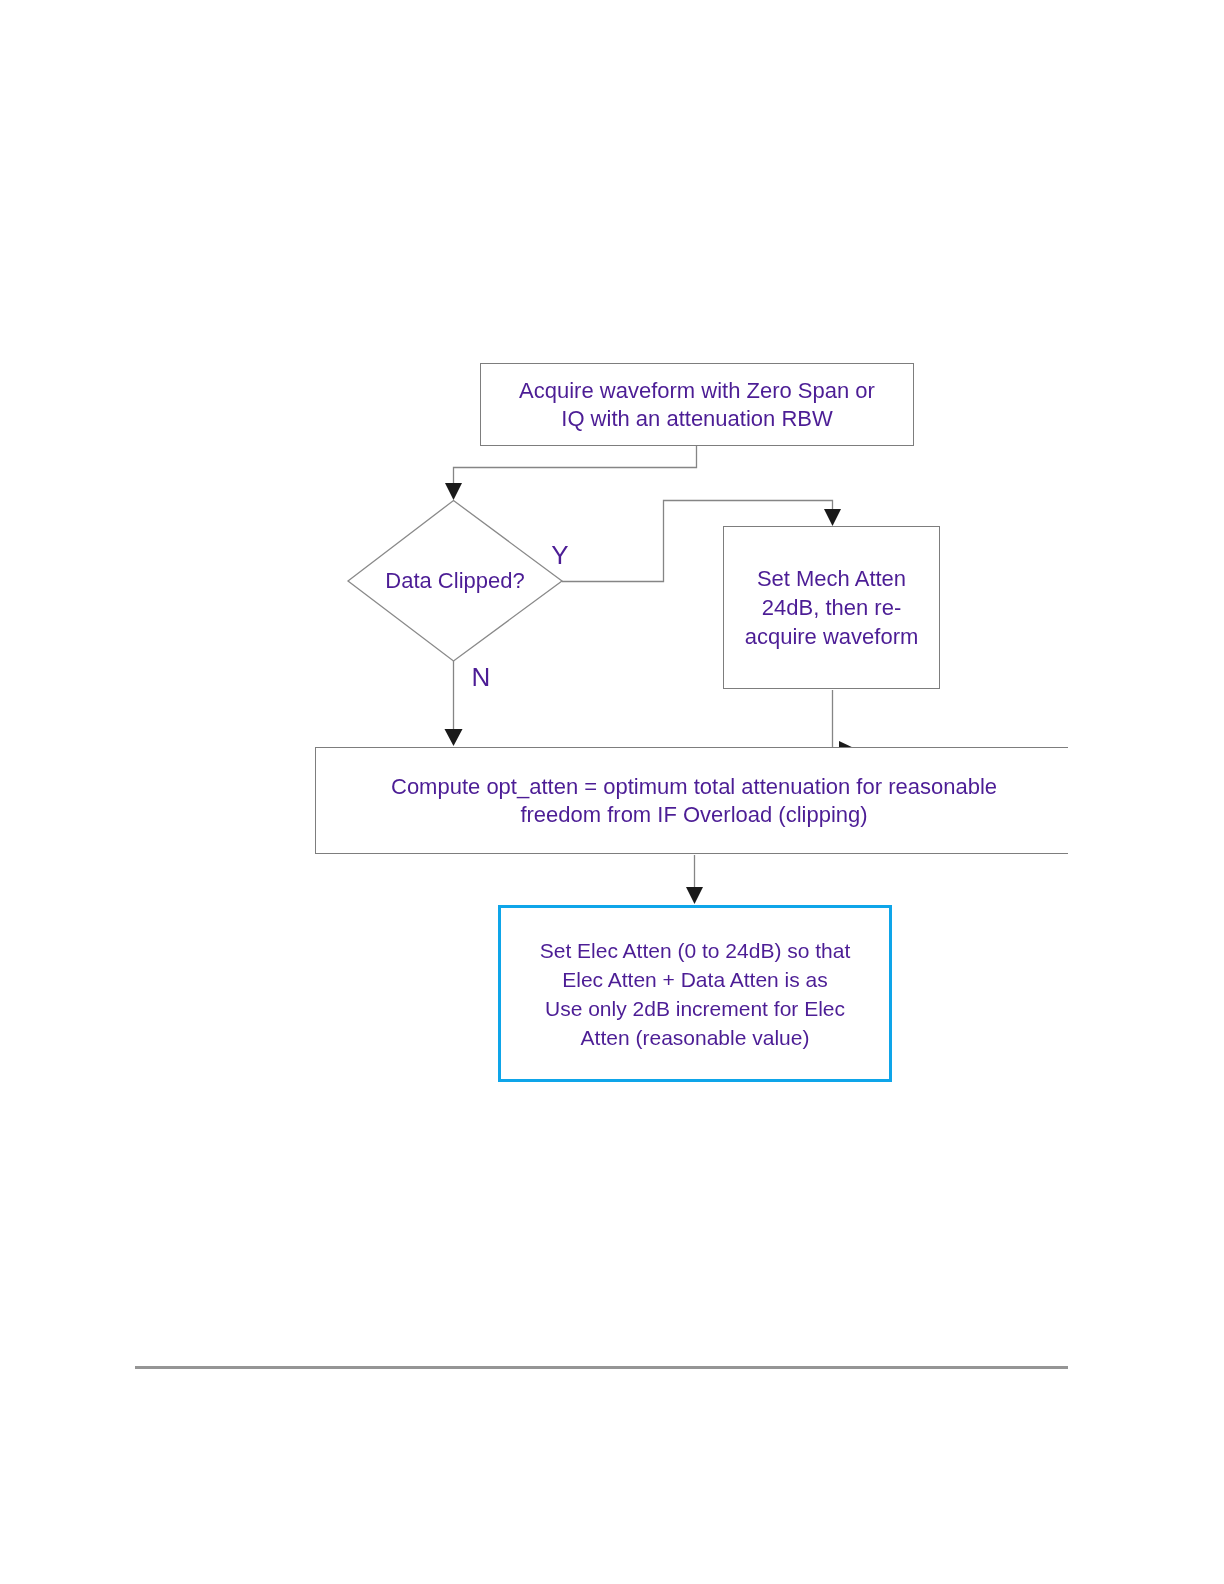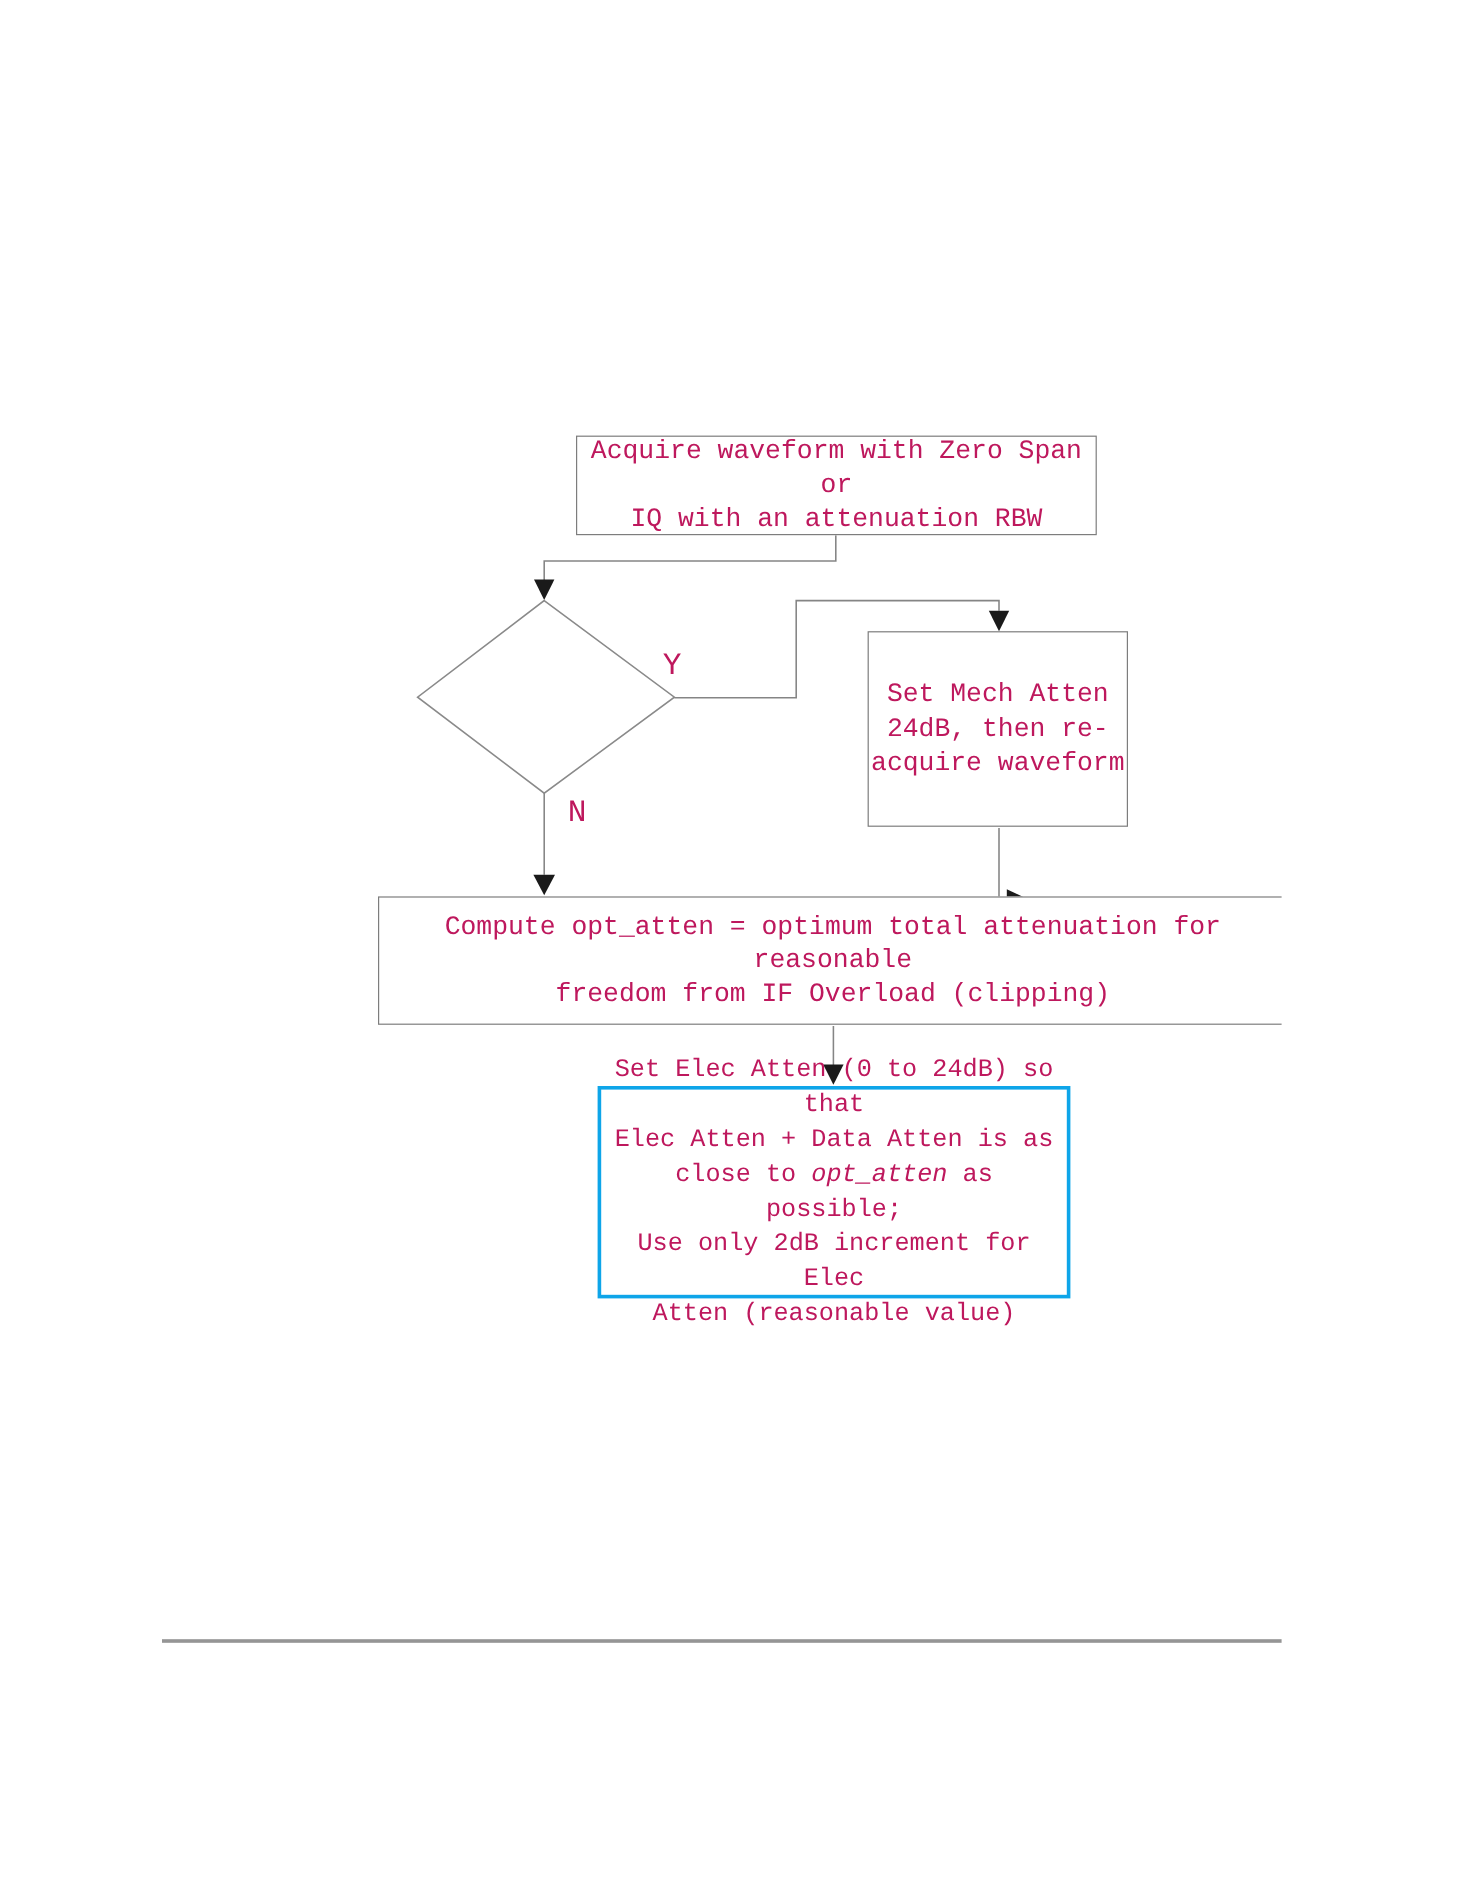"Acquire waveform with Zero Span" .page { color: #be185d -> #4c1d95; font-family: Liberation Mono, monospace -> Liberation Sans, sans-serif }
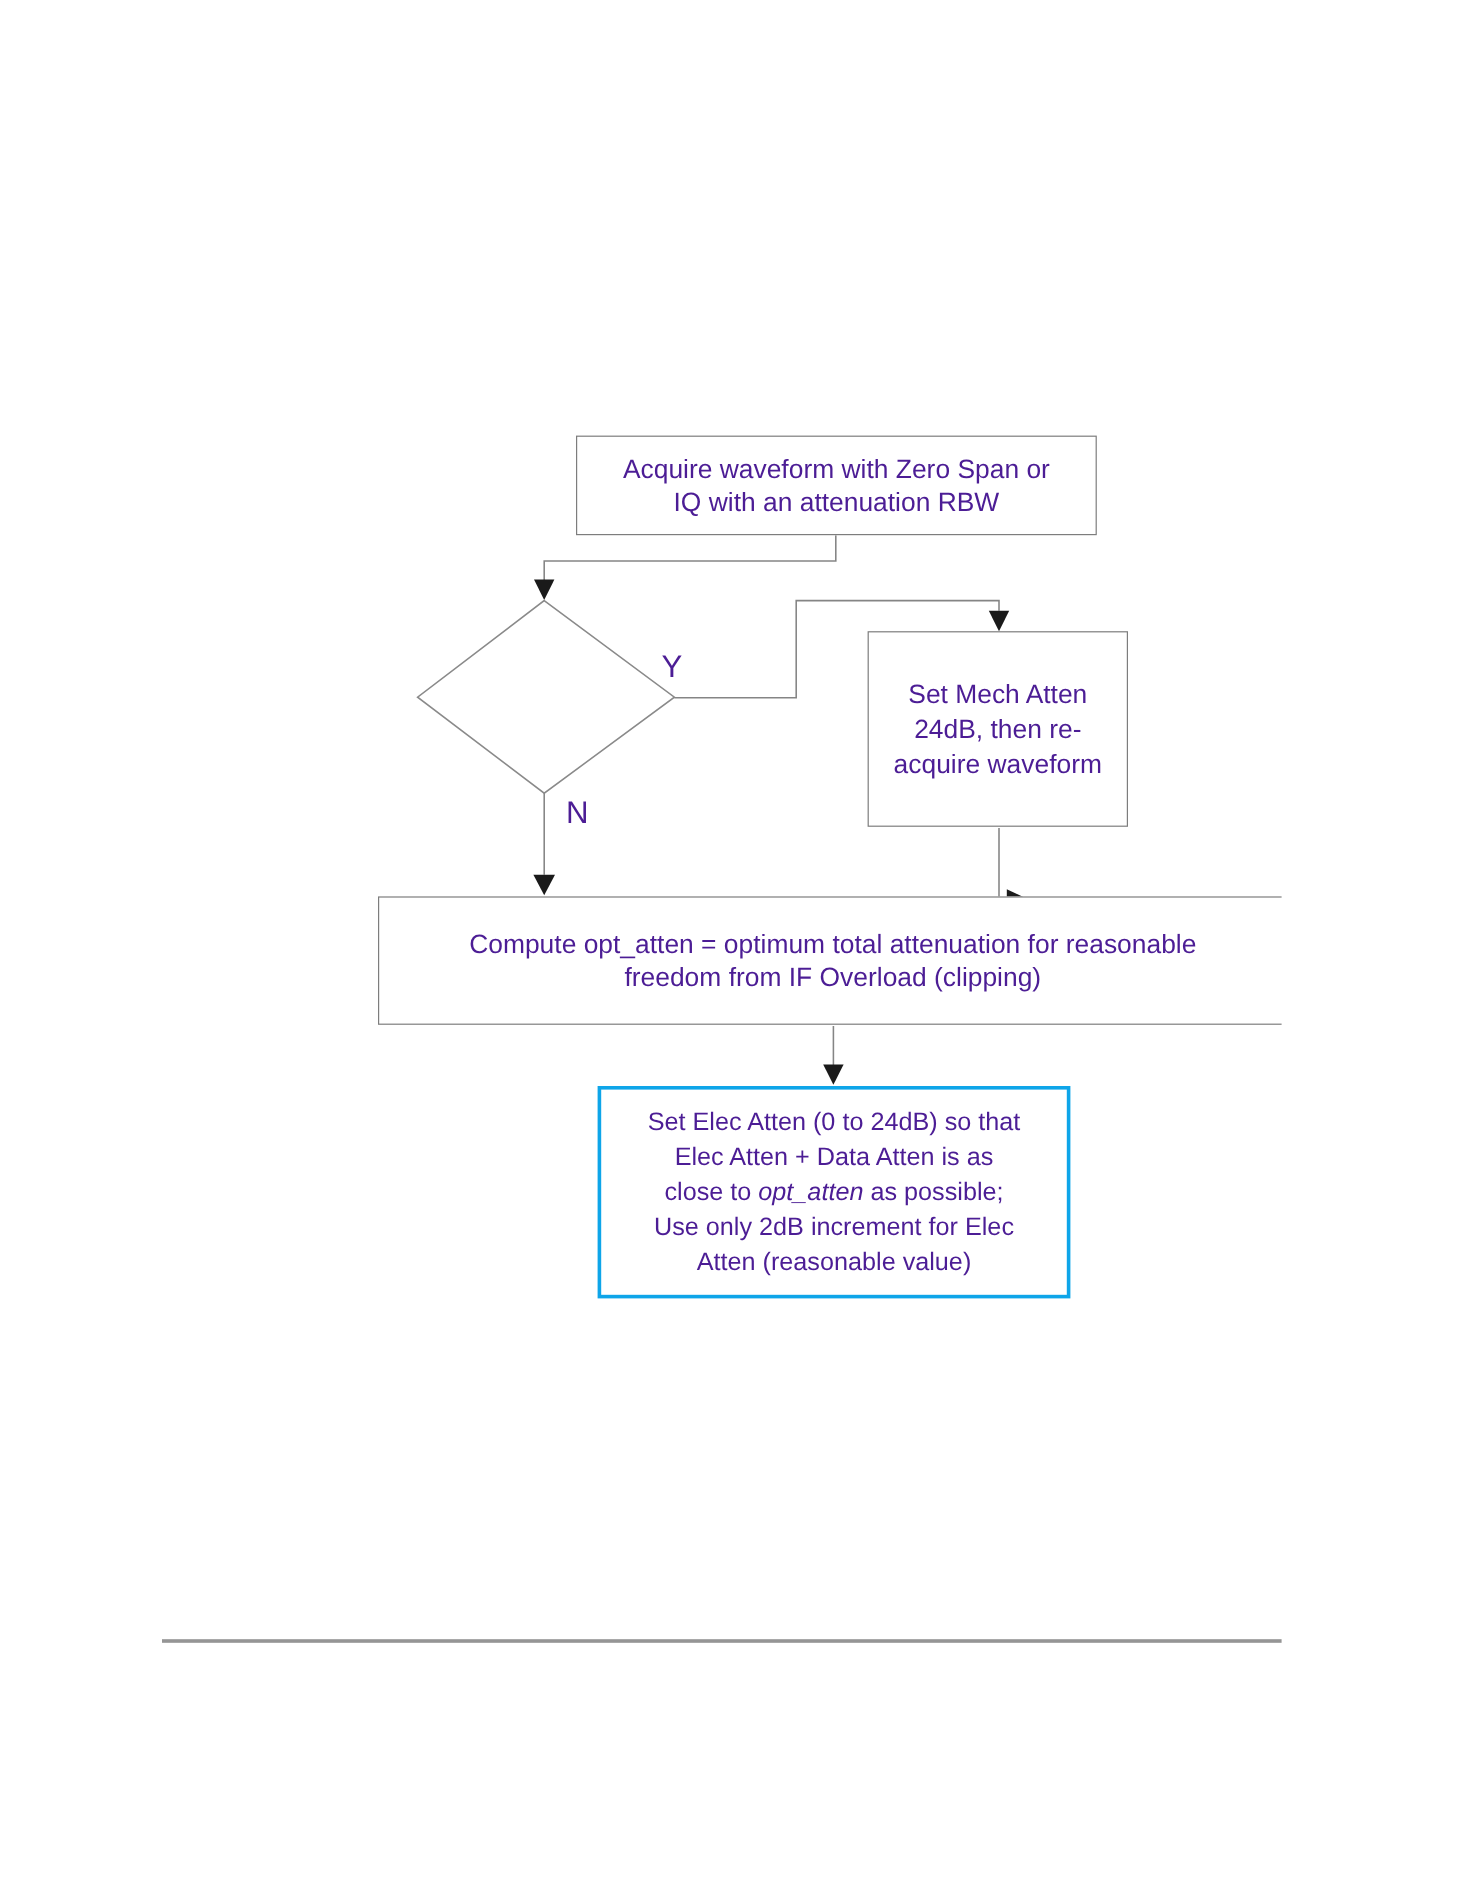"Data Clipped?" div.diamond-label { html: none -> <div>Data Clipped?</div> }
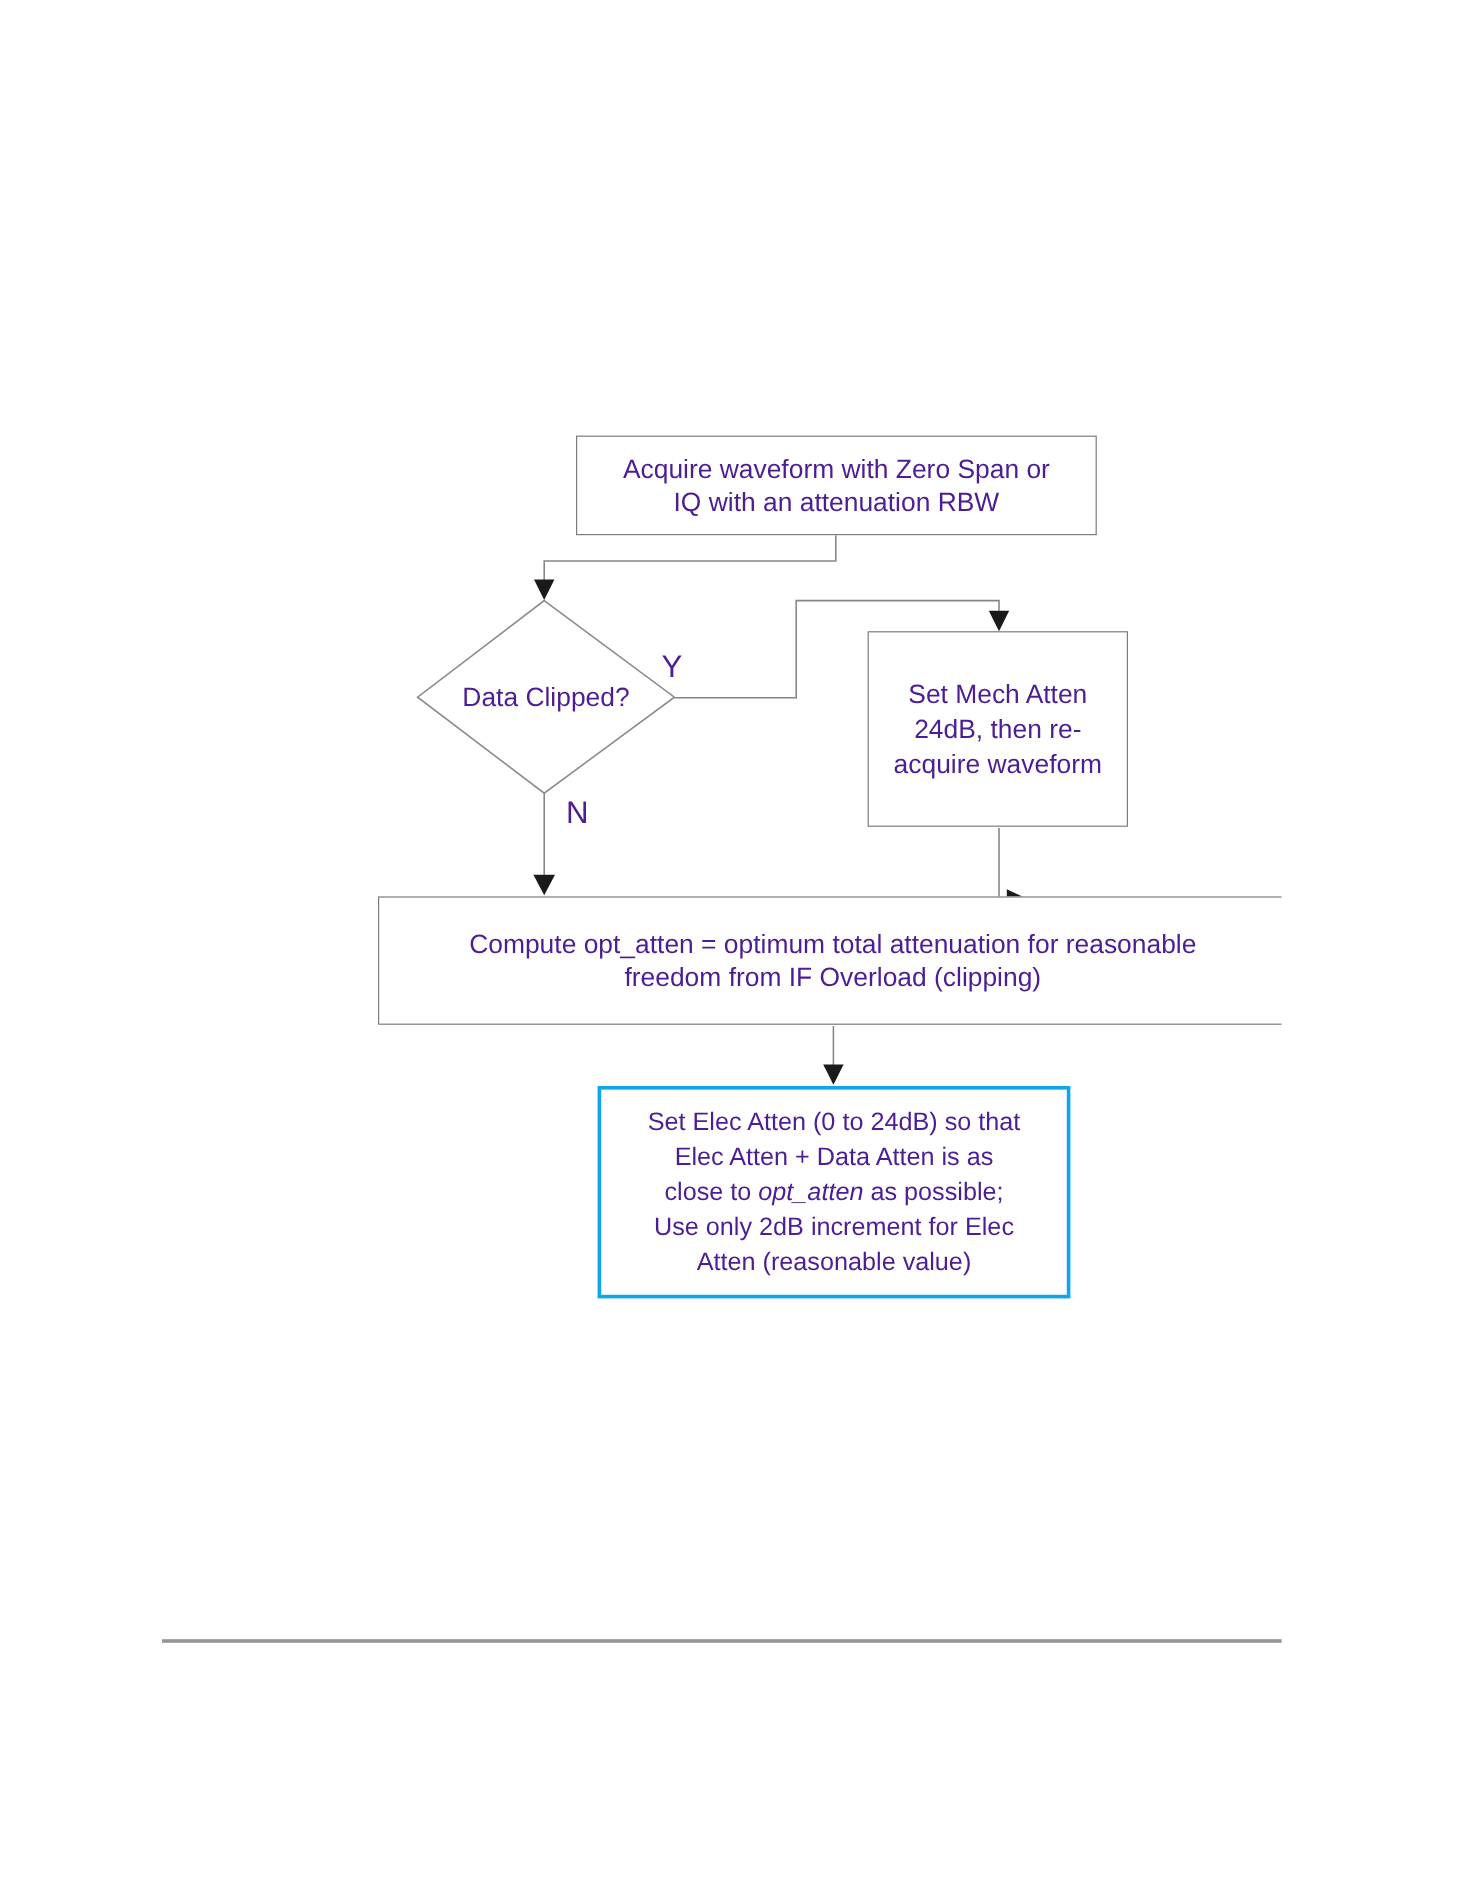"close to opt_atten as possible;" div { html: <div> <span>close to </span><span>opt_atten</span><span> as possible;</span> </div> -> none }
